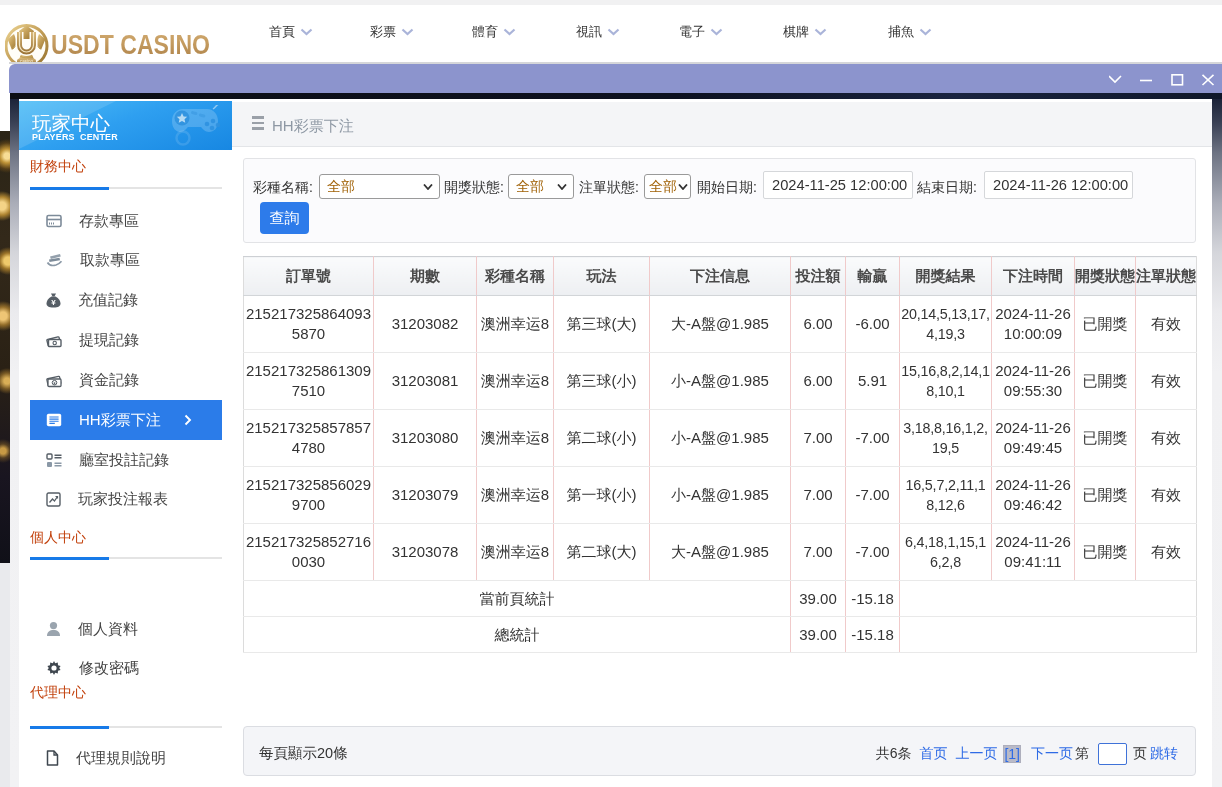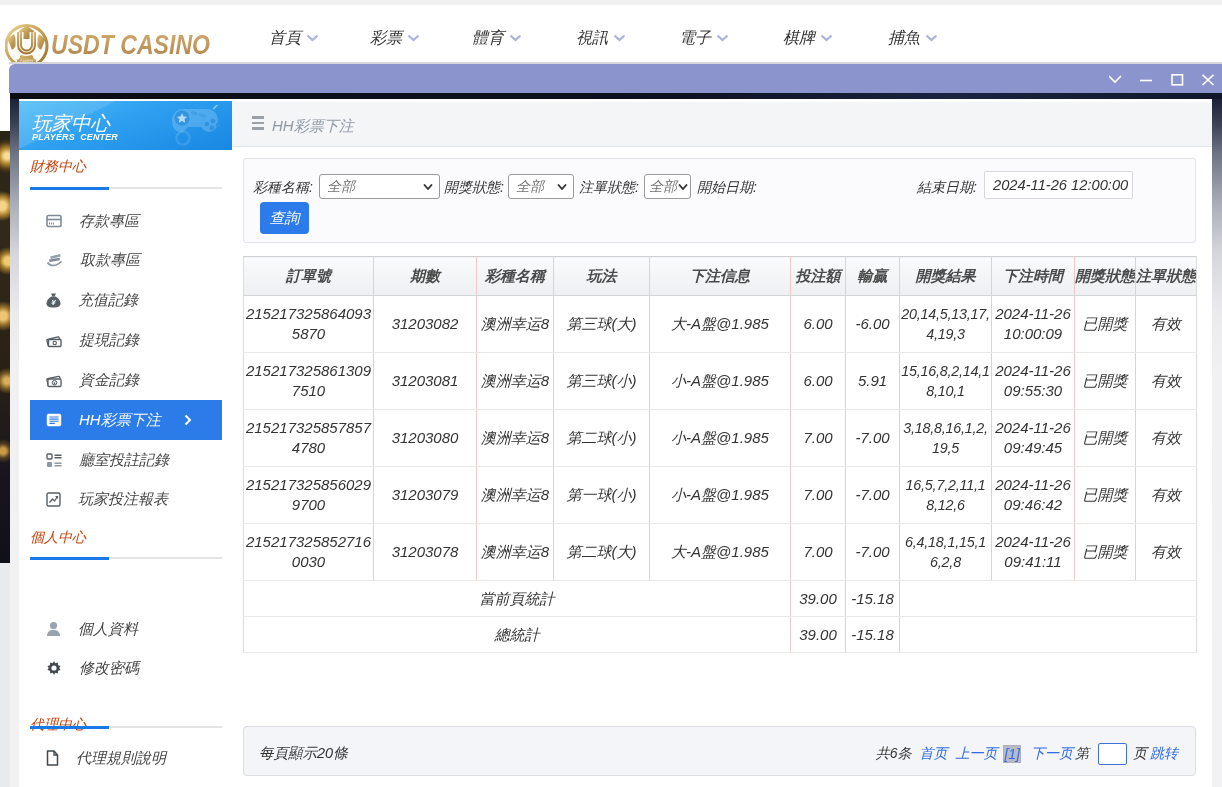"USDT CASINO" #page { font-style: italic -> none }
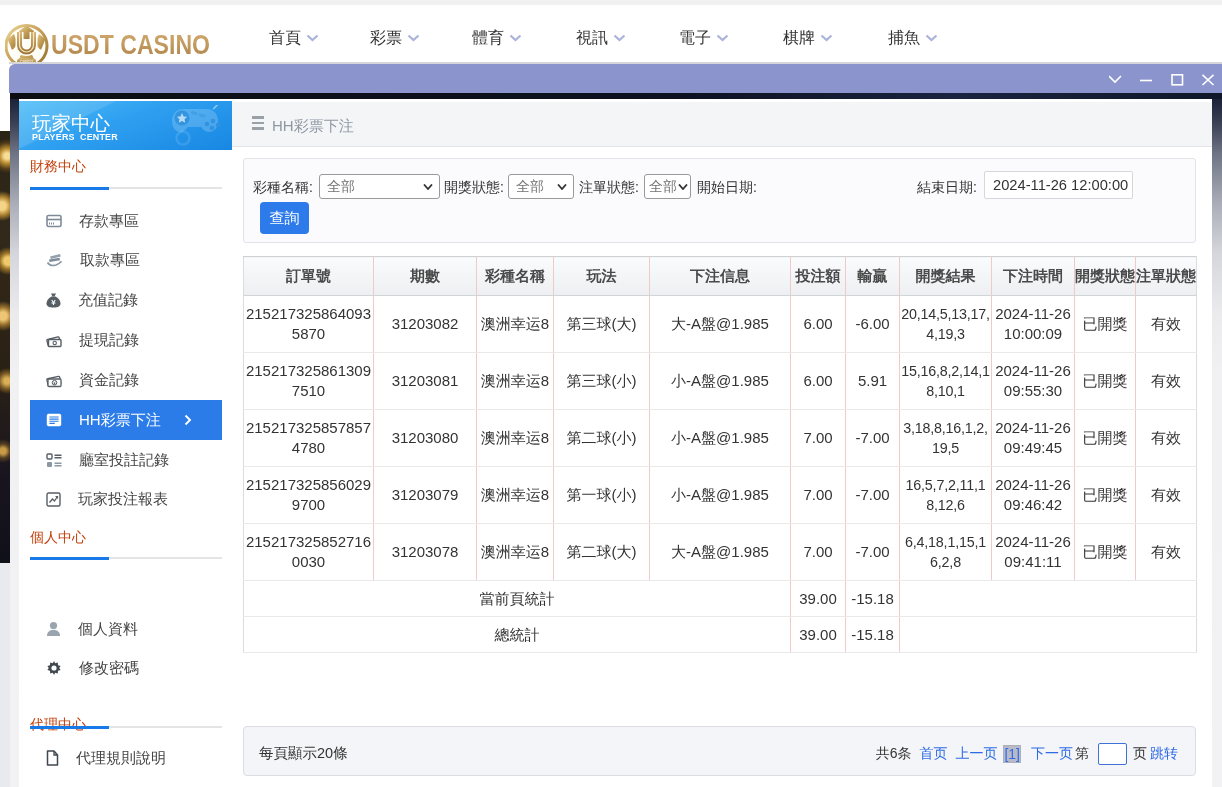"首頁" .navitem { font-size: 16px -> 13px; top: 19px -> 13px }
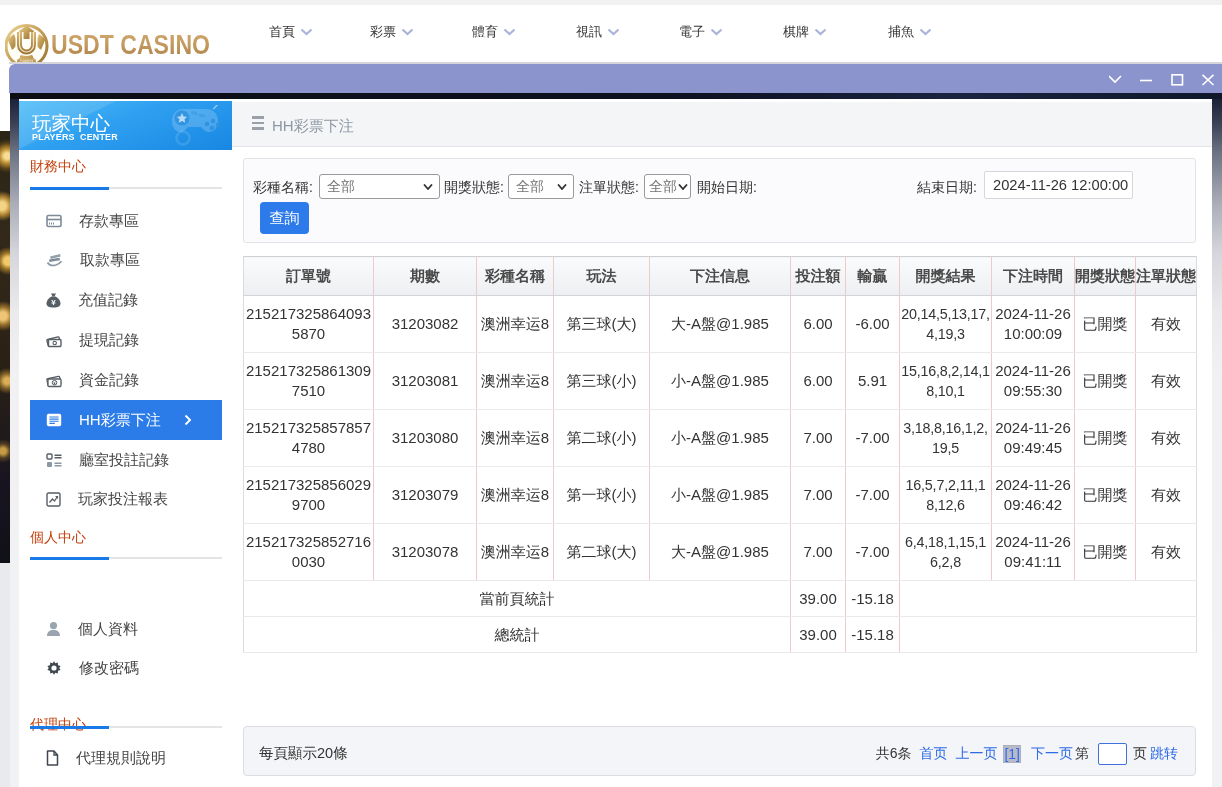"全部" .fselect { color: #737373 -> #a16207 }
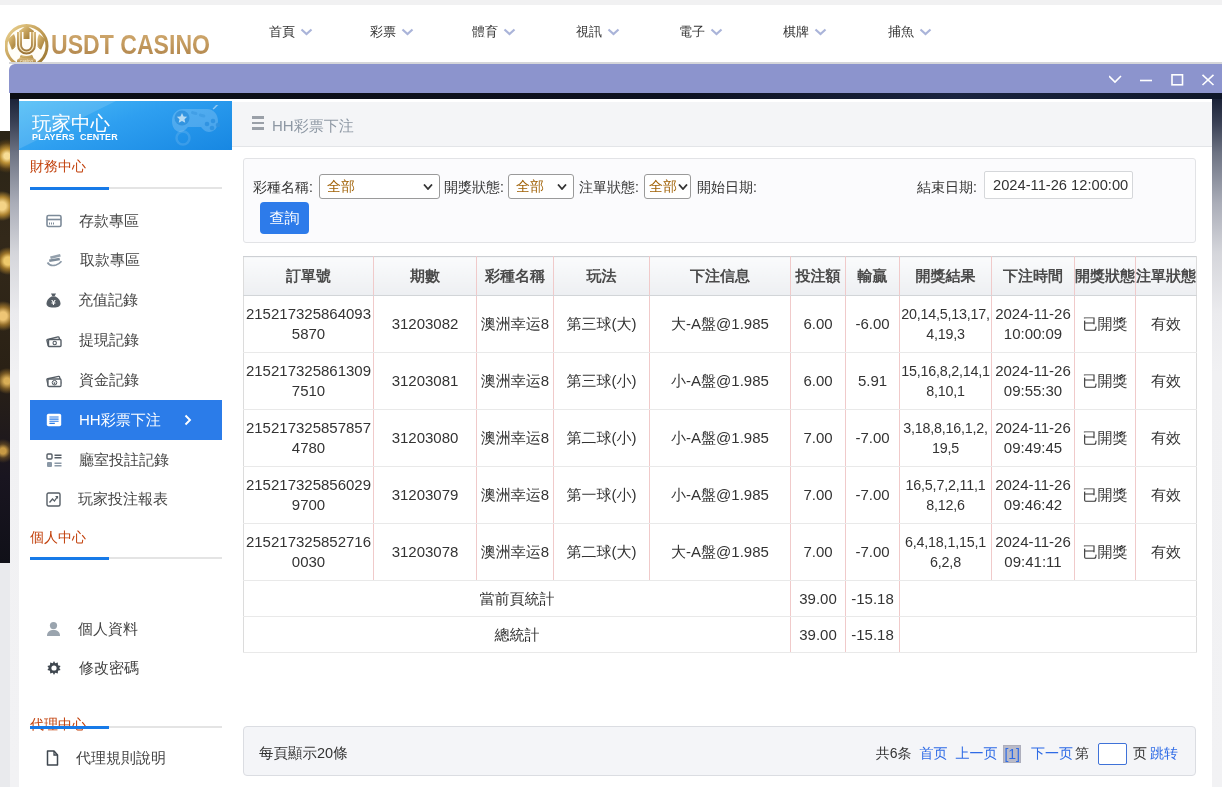"2024-11-25 12:00:00" div.abs { html: none -> <div>2024-11-25 12:00:00</div> }
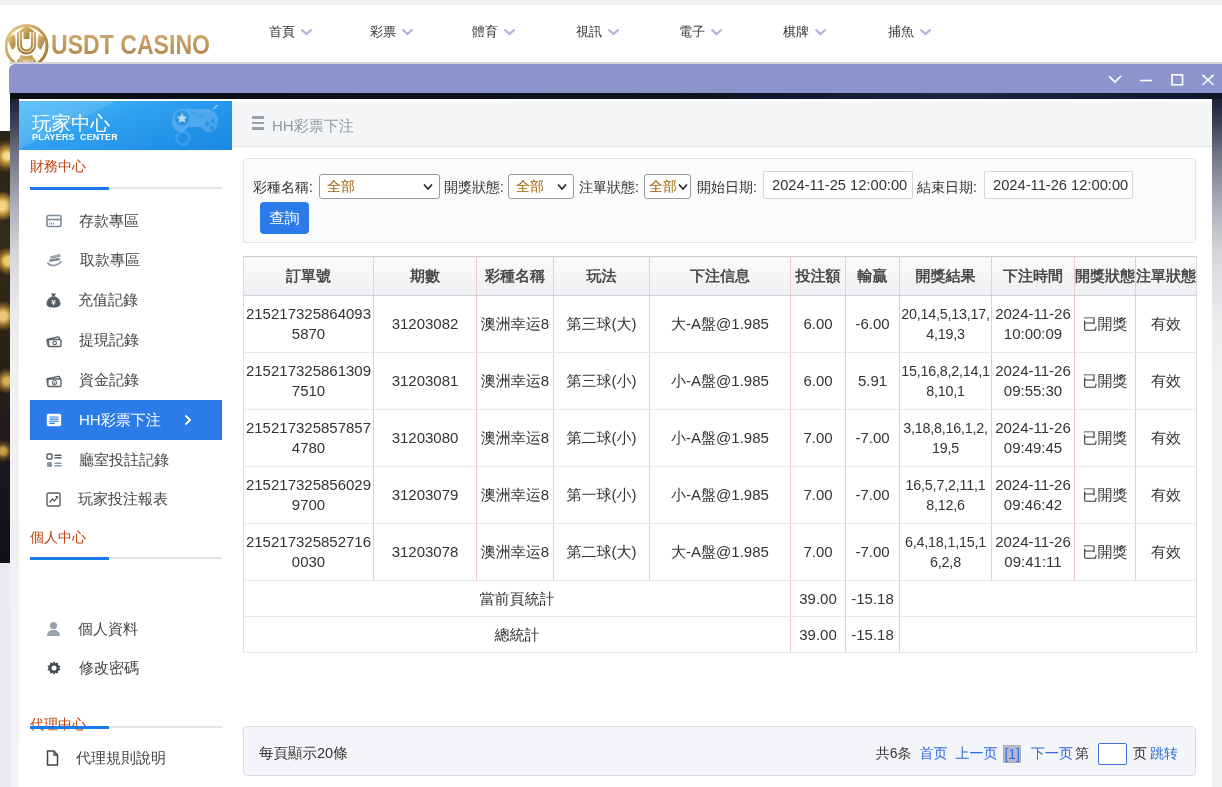"代理中心" div.abs { top: 716px -> 684px }
